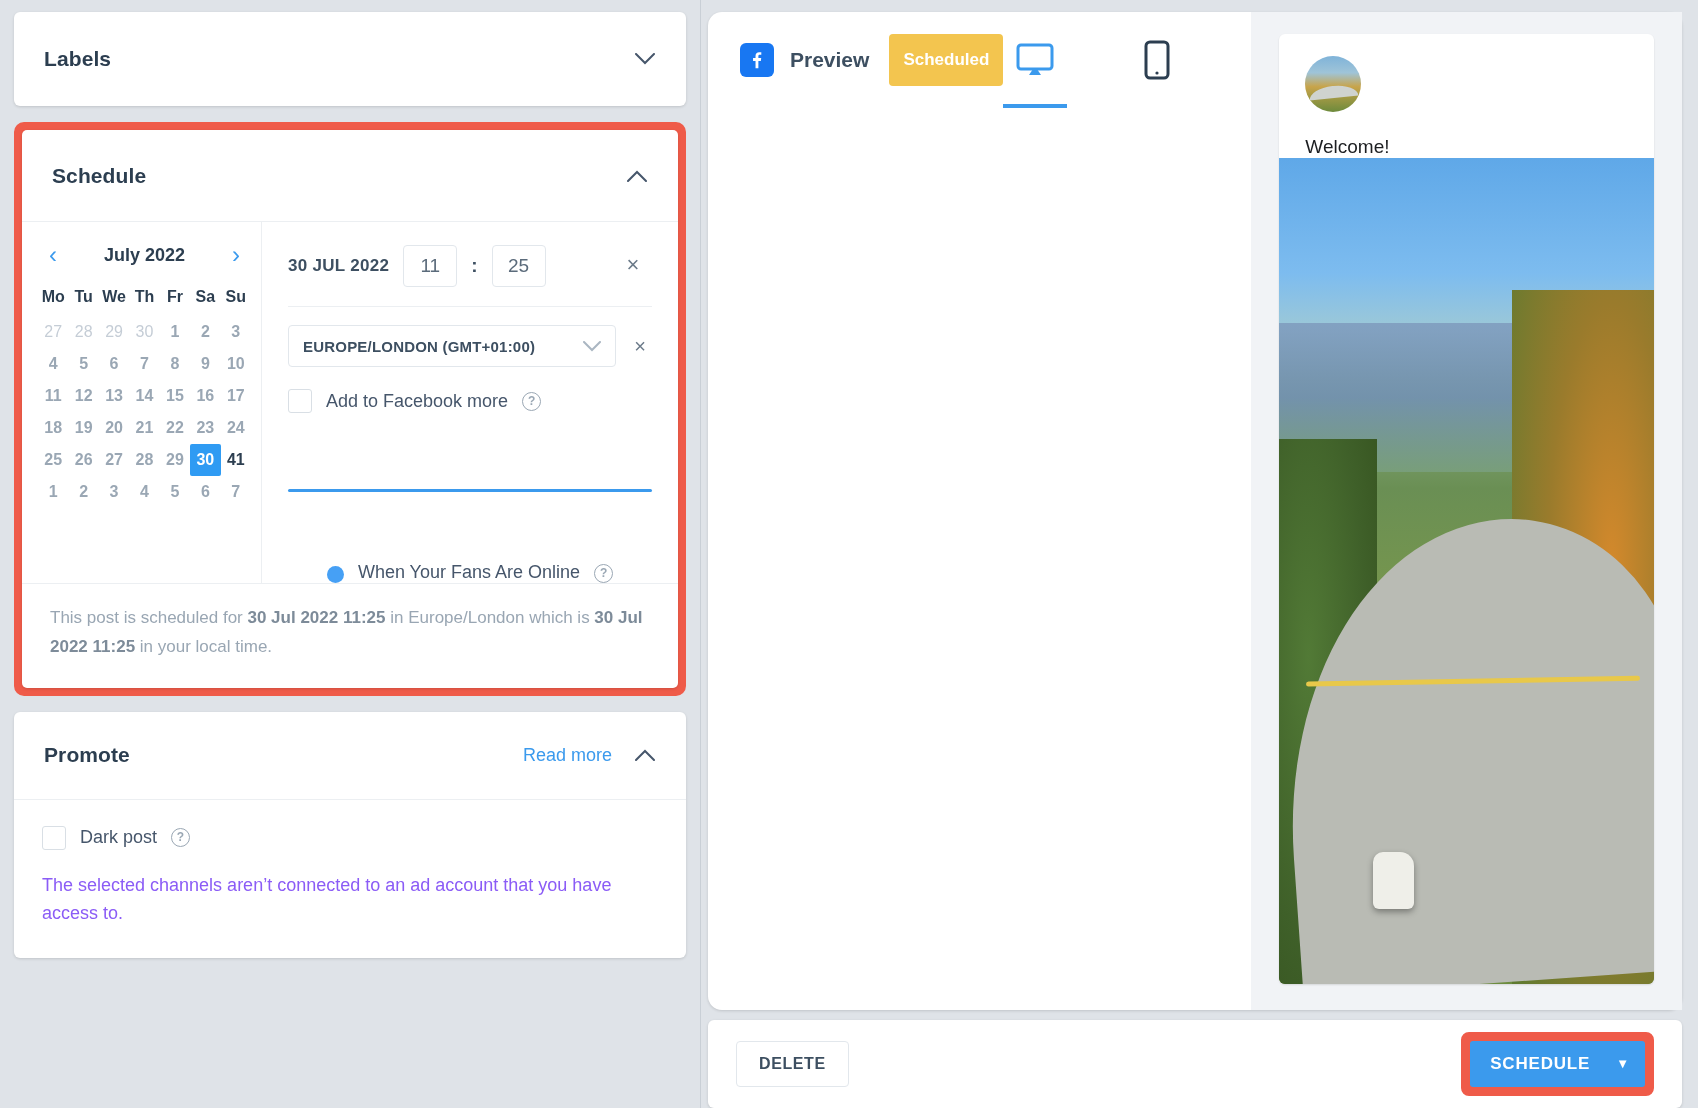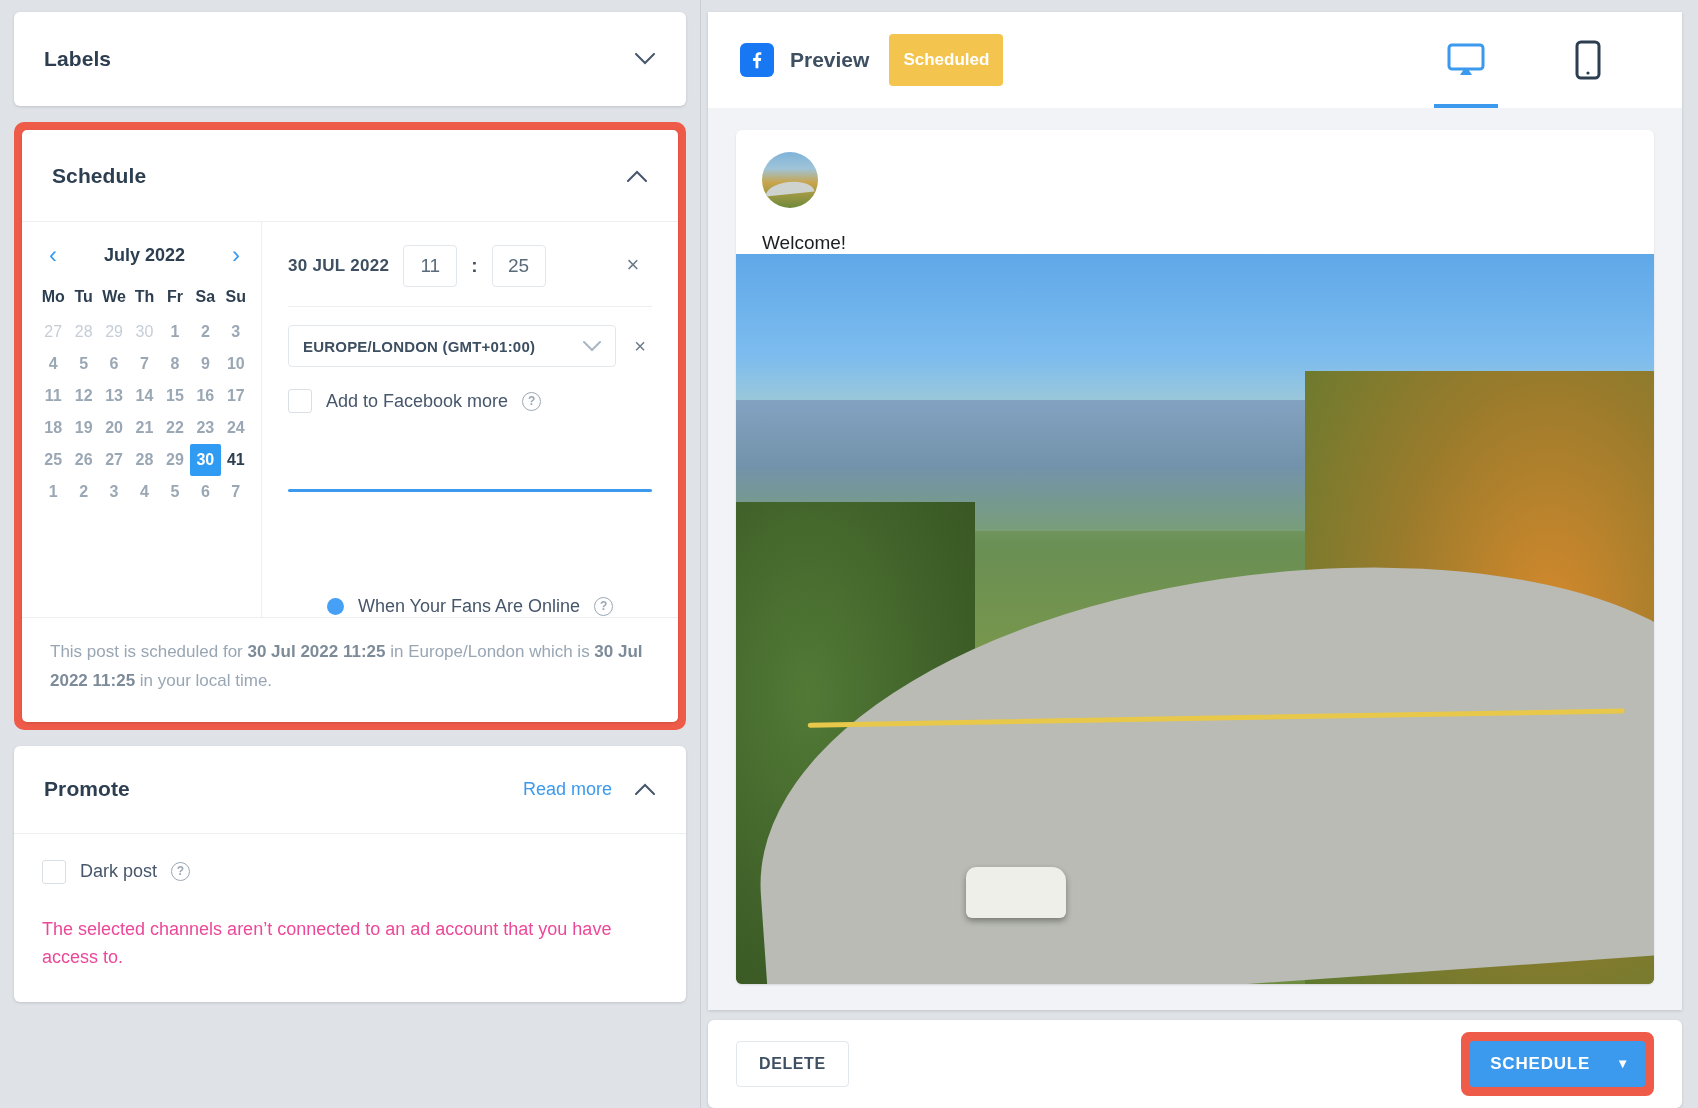"Preview" .preview-card { border-radius: 0 -> 14px; flex-direction: column -> row }
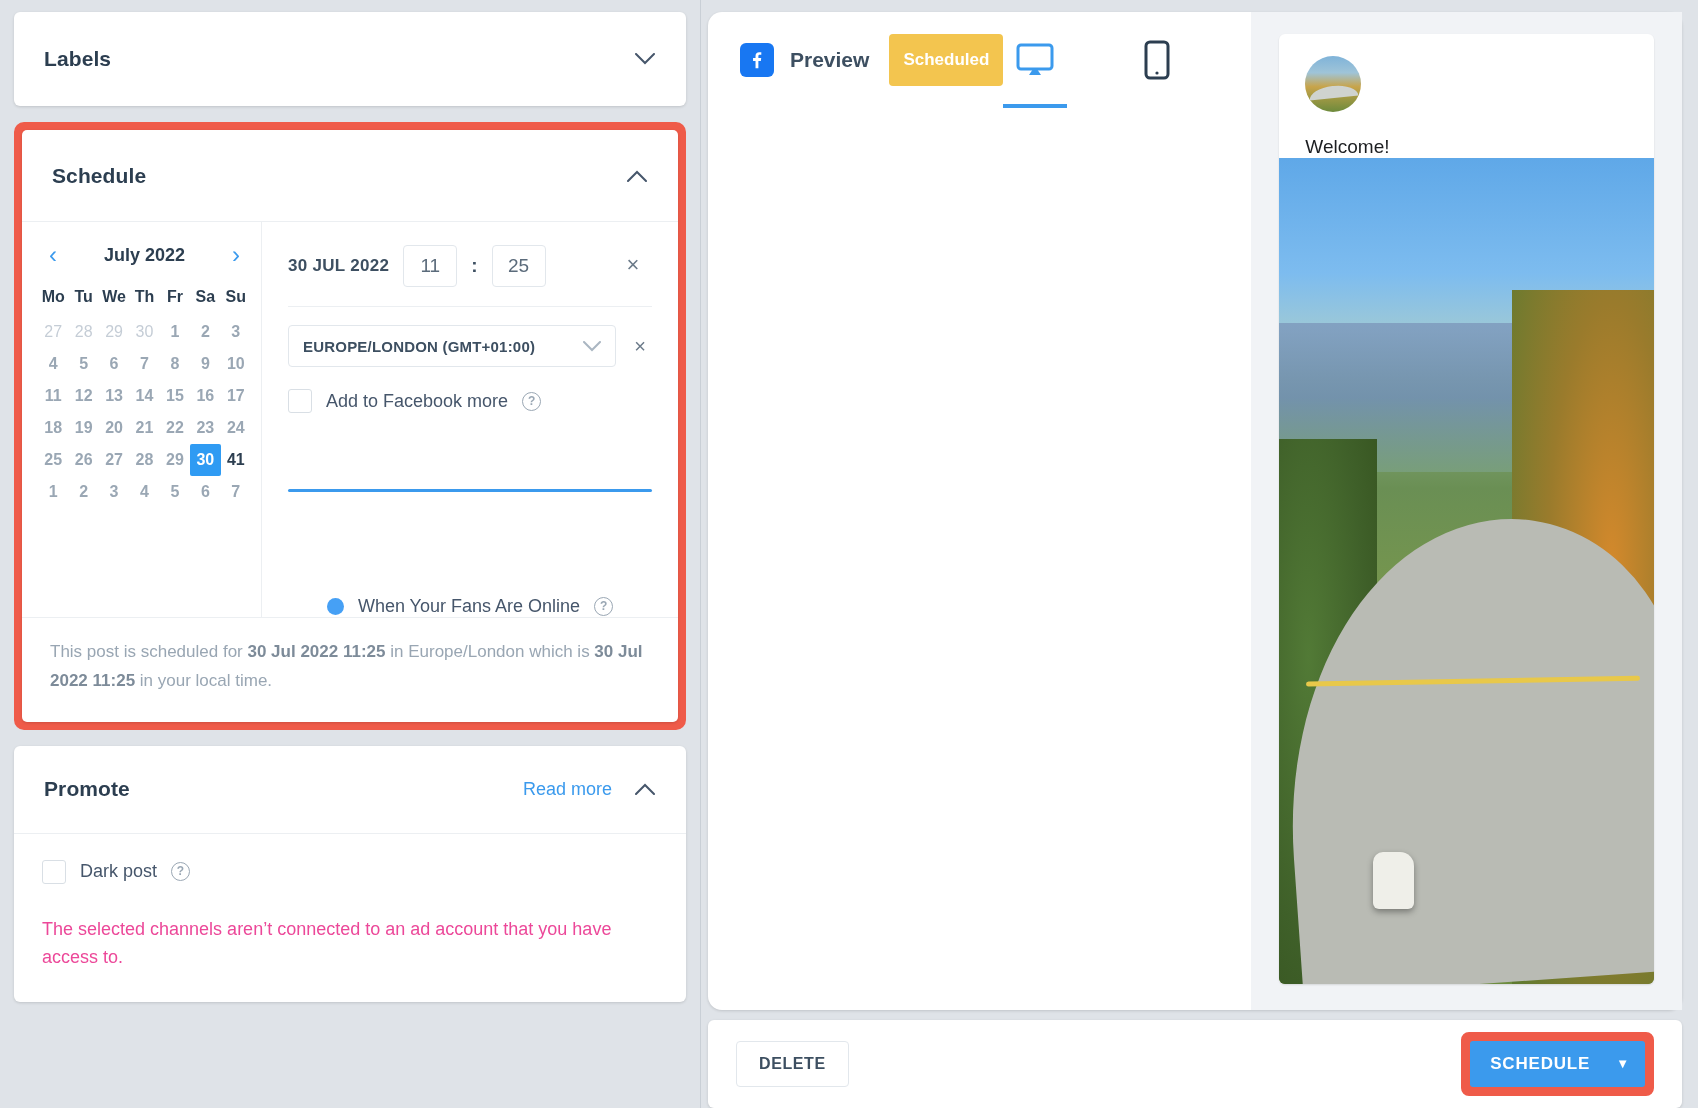"When Your Fans Are Online" .fans-row { align-items: center -> flex-end; margin-top: 104px -> 70px }
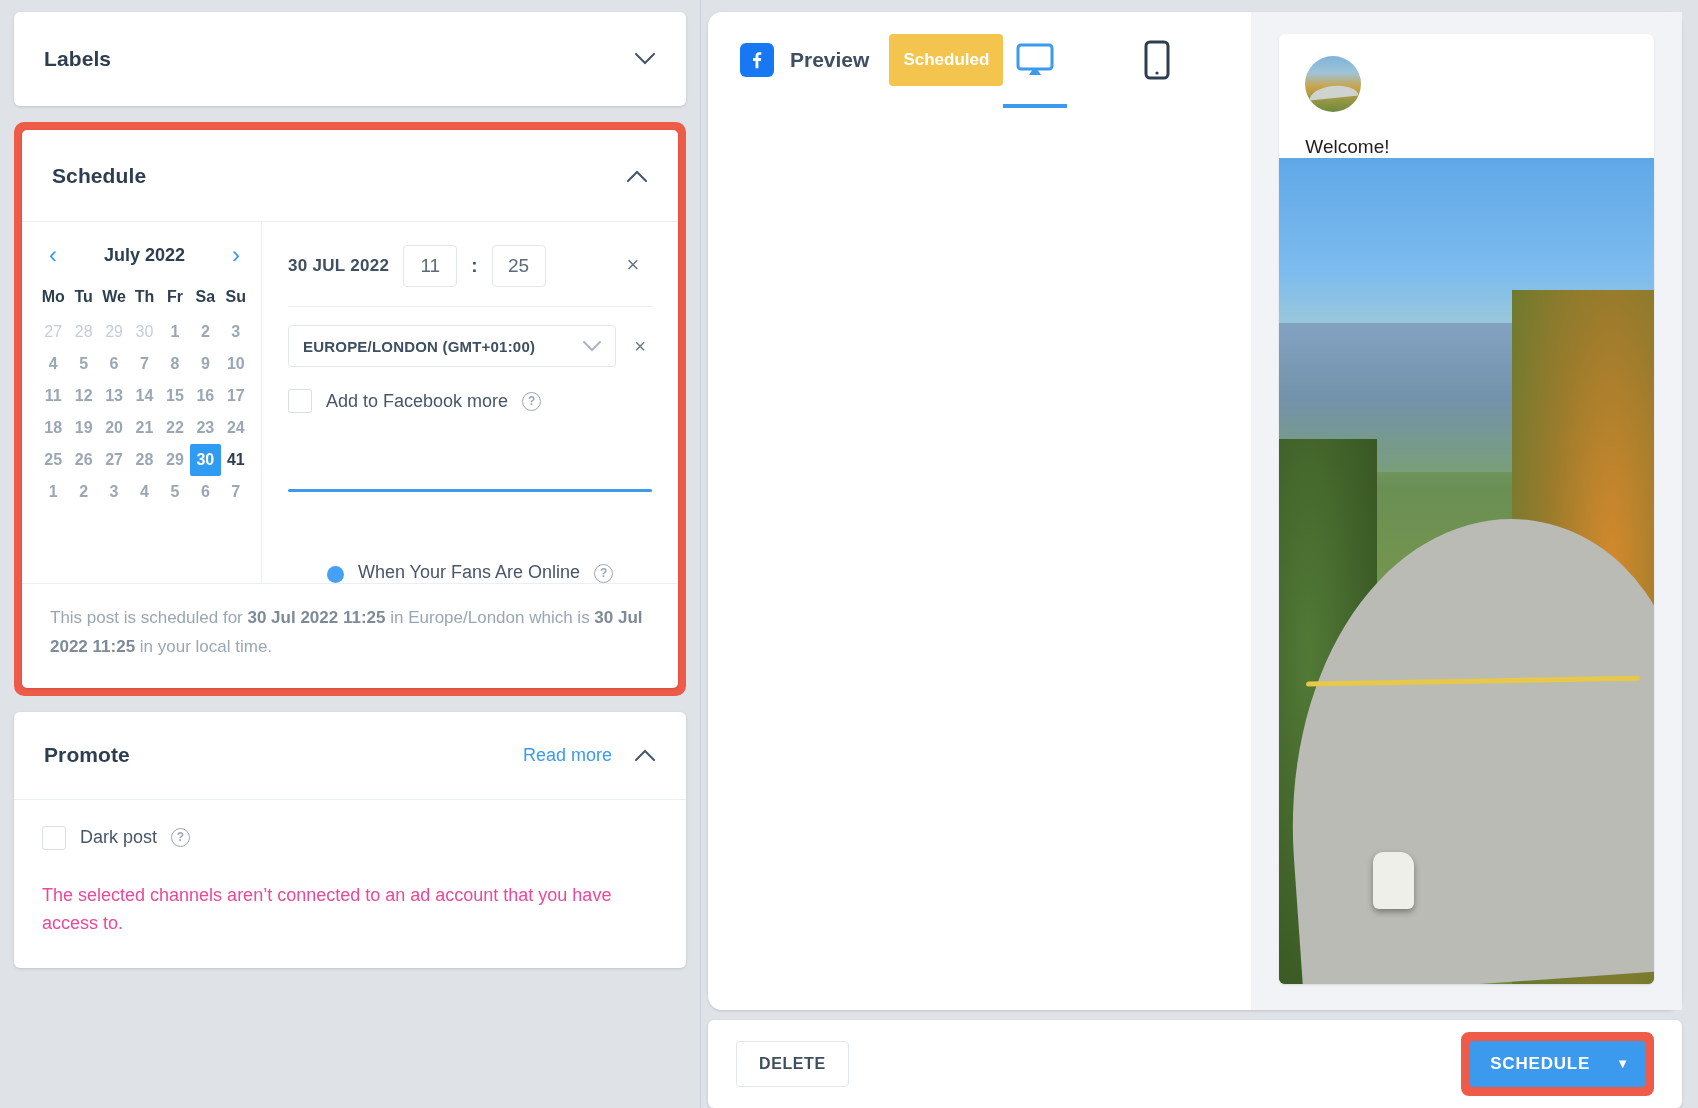"The selected channels aren’t connected" .promote-note { color: #ec4899 -> #8b5cf6; margin-top: 32px -> 22px }
